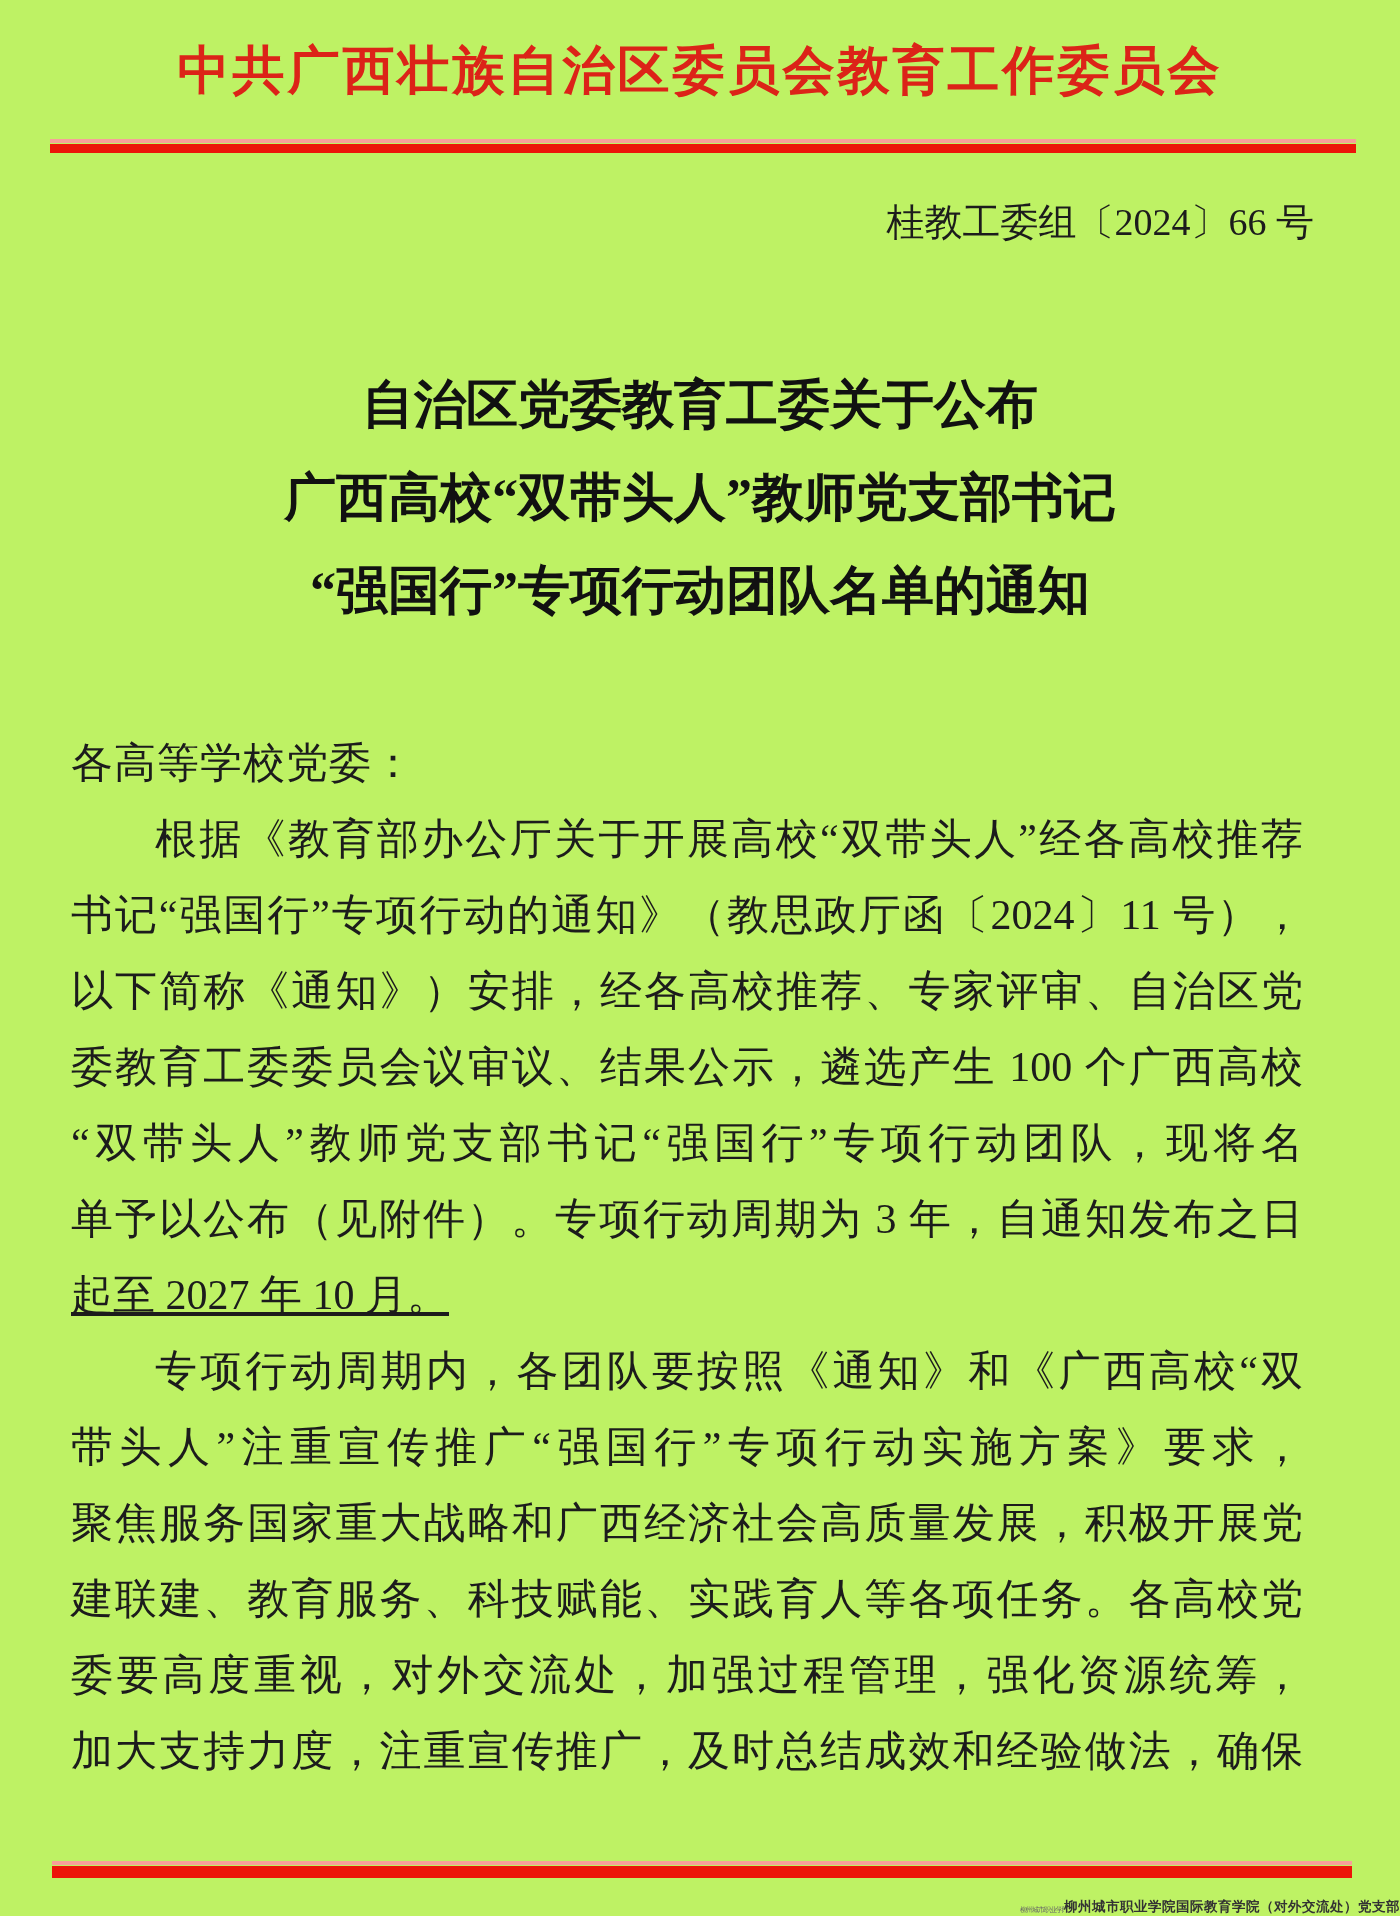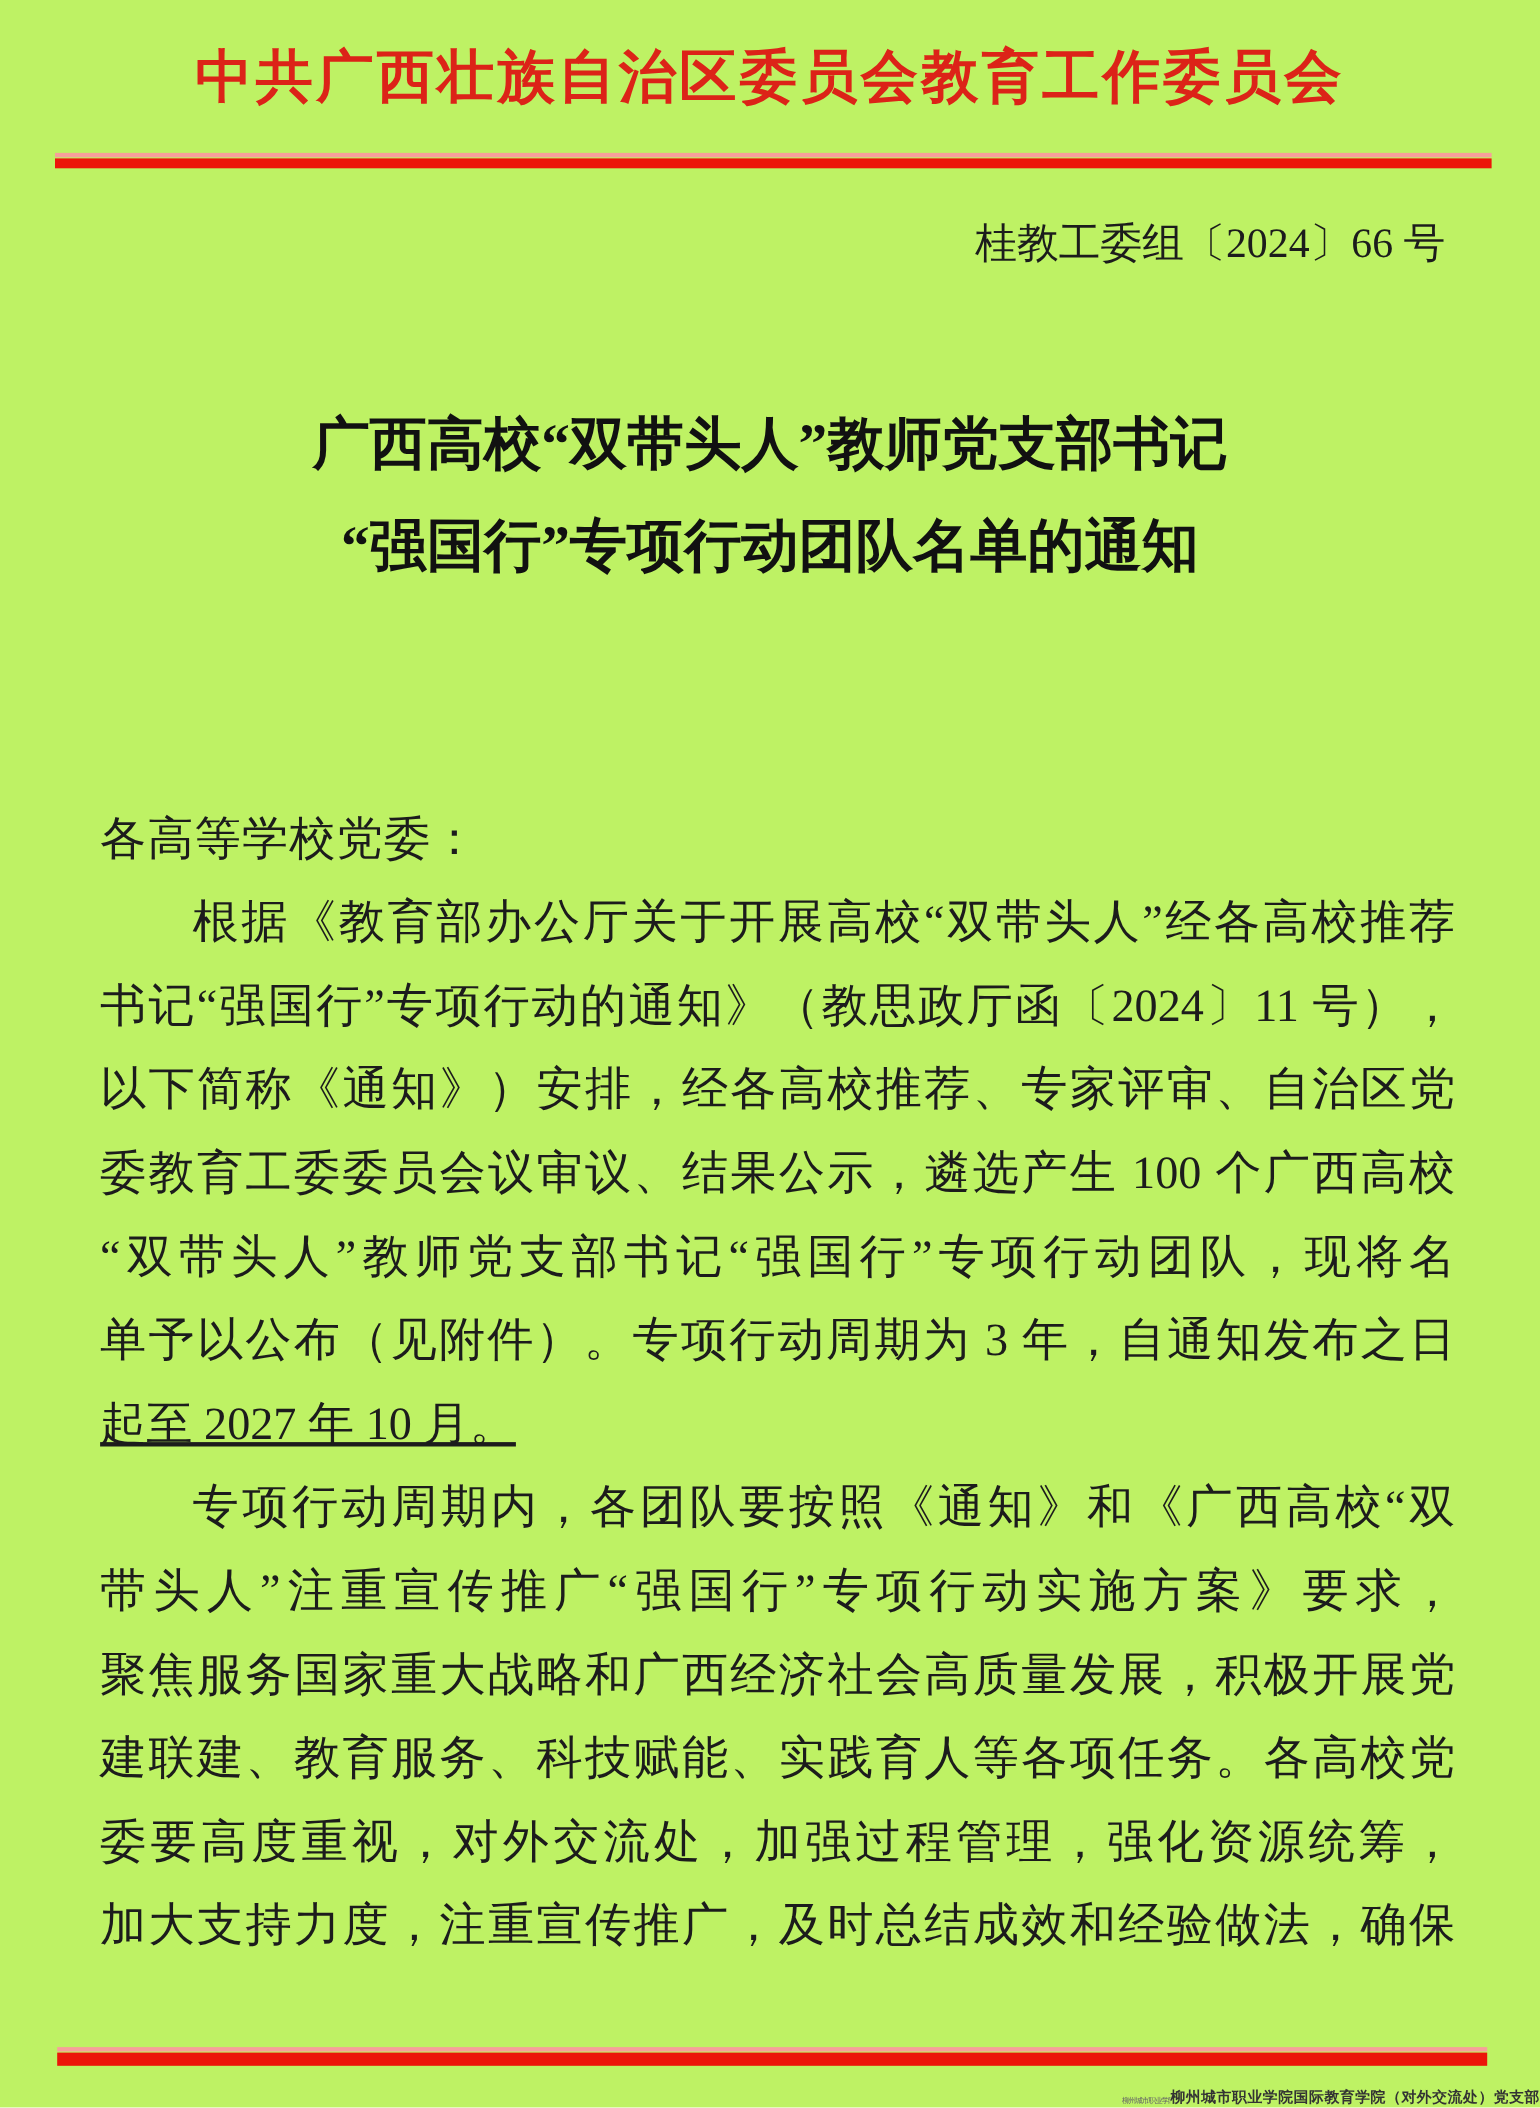"自治区党委教育工委关于公布" div { html: none -> <div>自治区党委教育工委关于公布</div> }
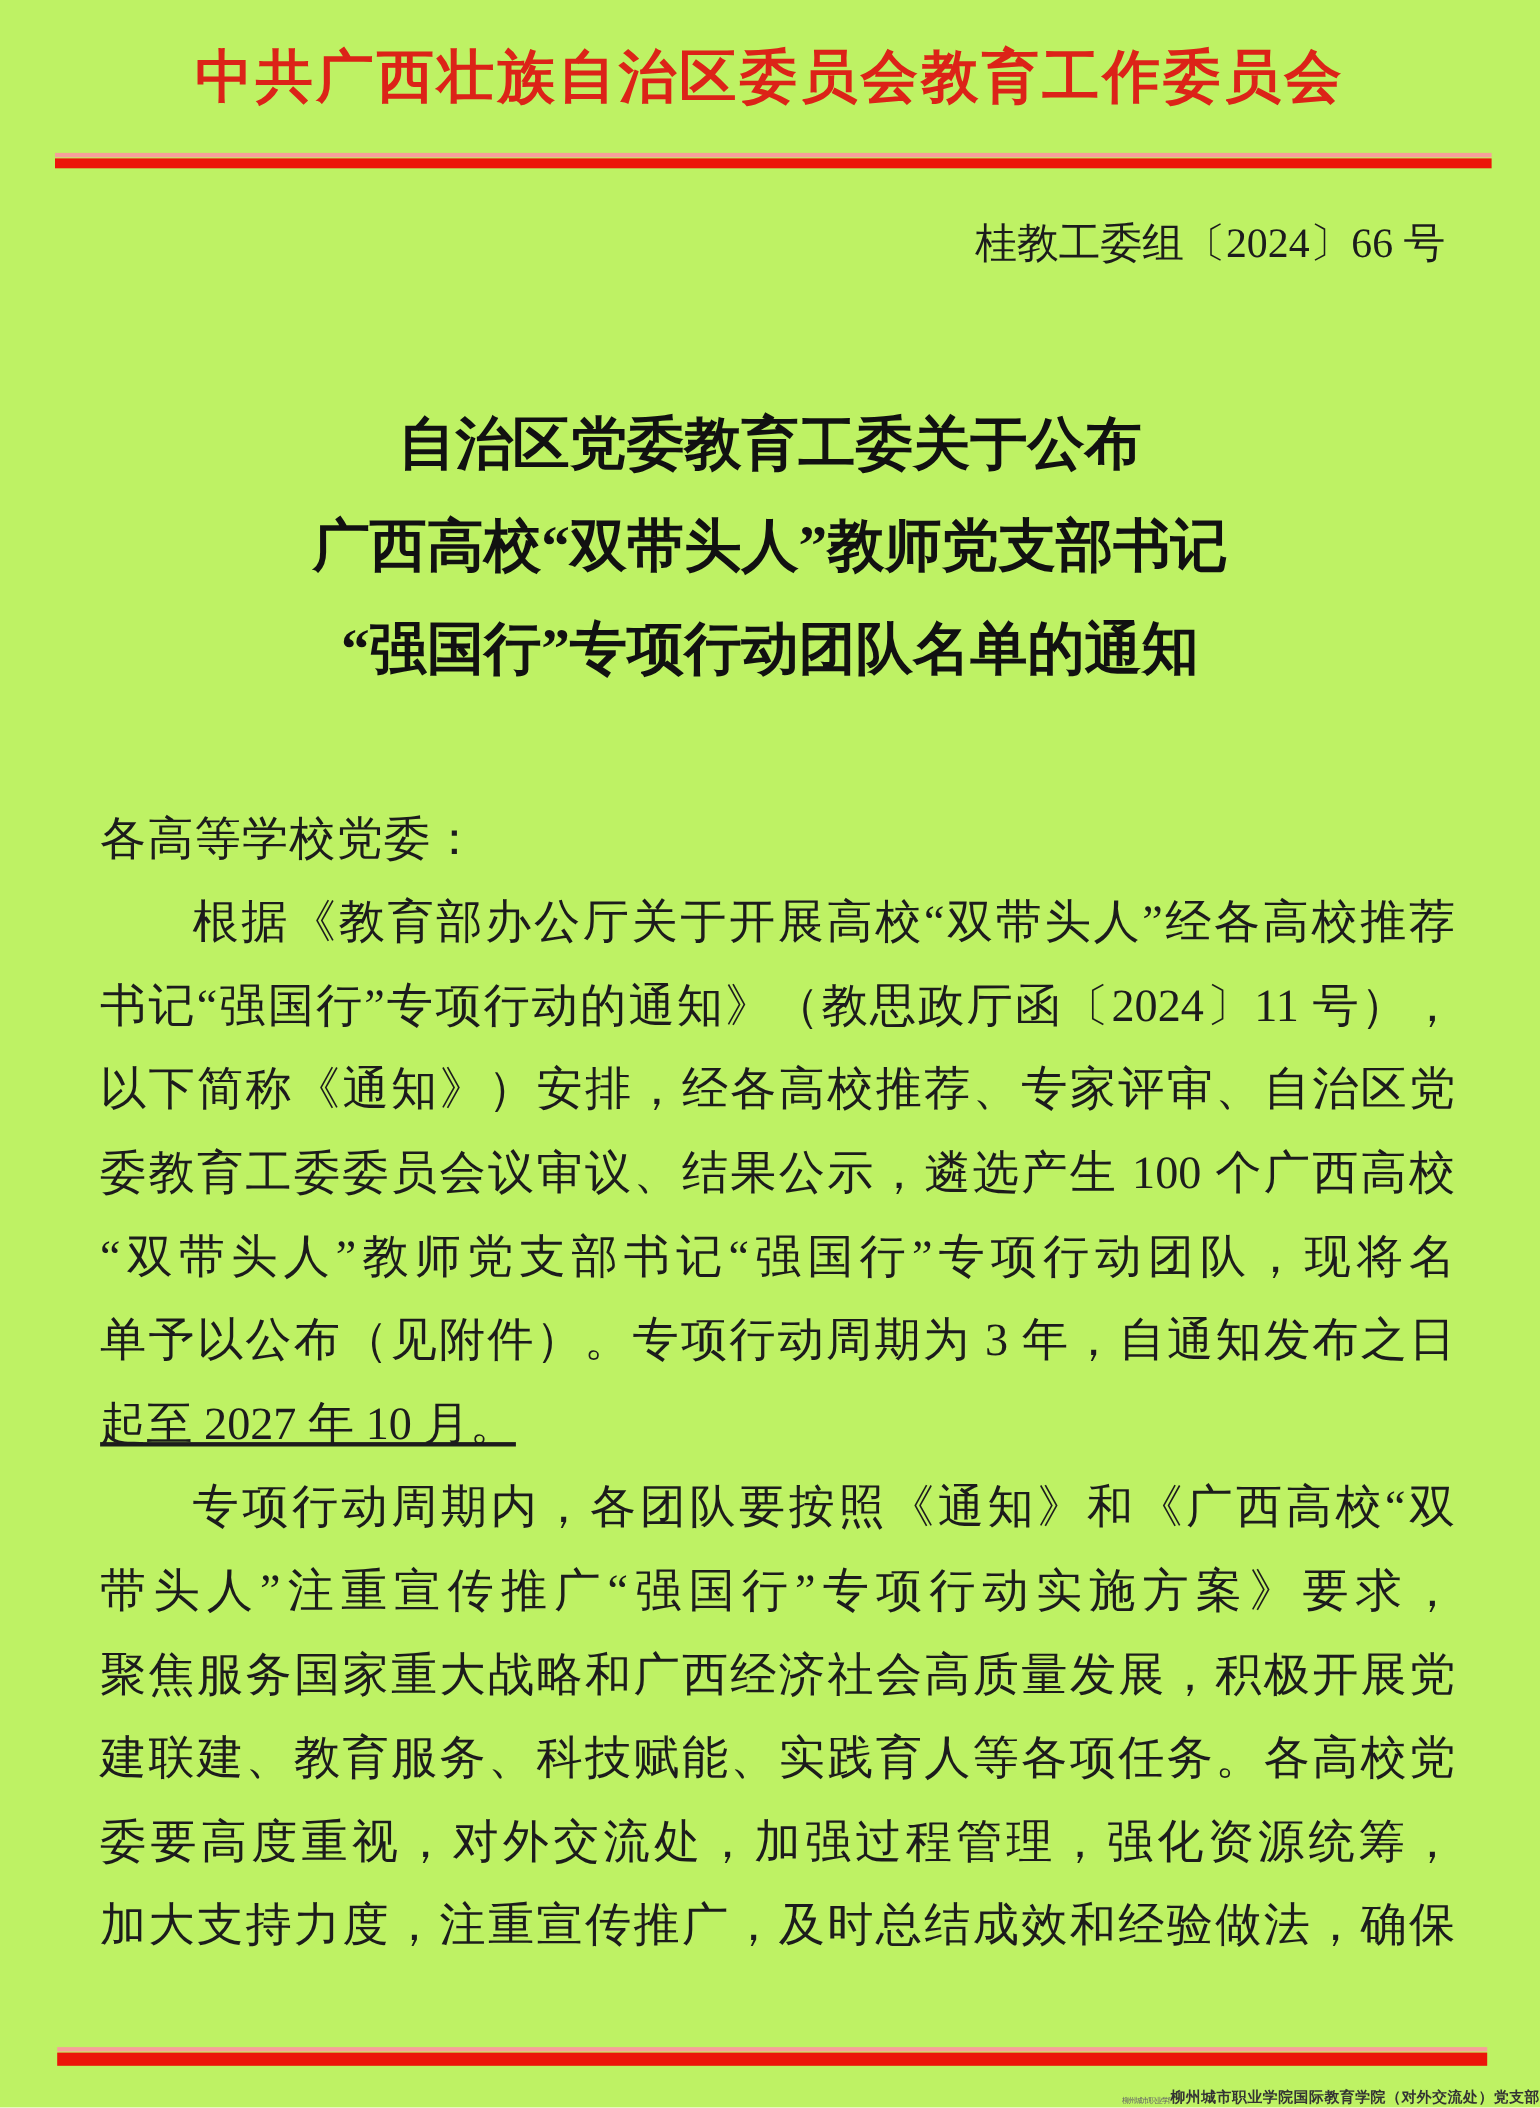"各高等学校党委：" .doc-body { left: 91px -> 71px }
